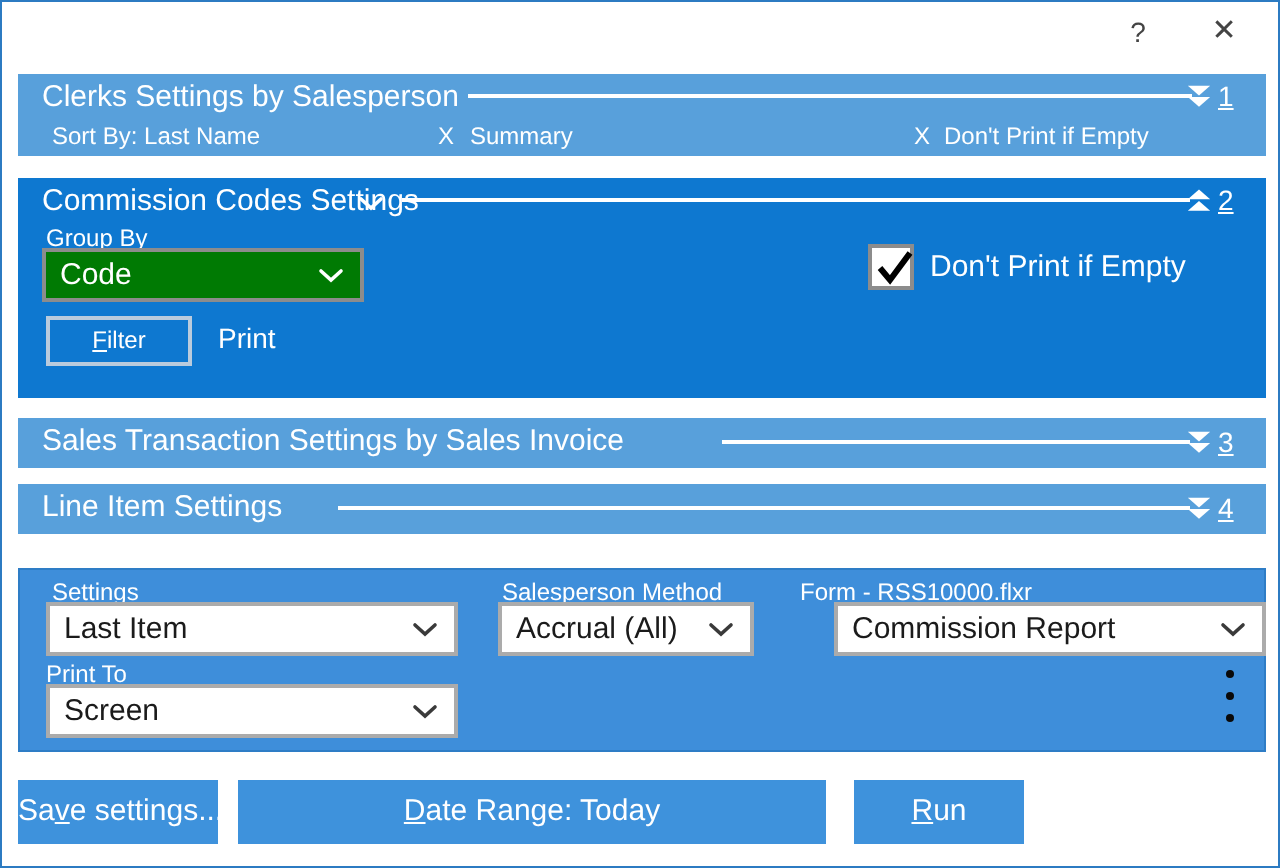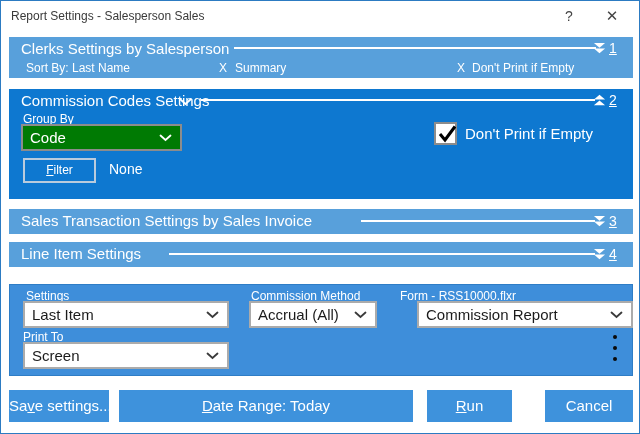"Report Settings - Salesperson Sales" span.title-text { html: <span>Report Settings - Salesperson Sales</span> -> none }
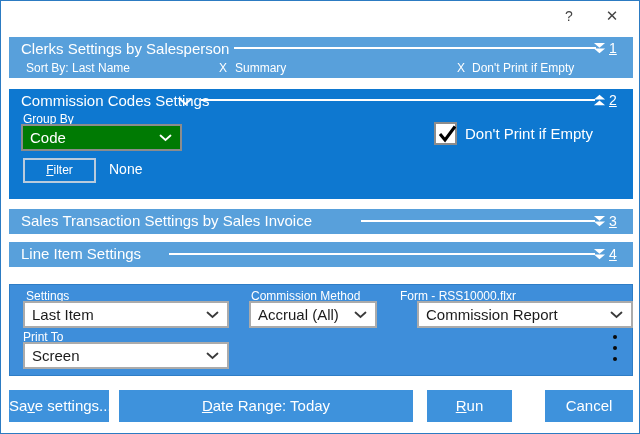"None" span.filter-val { text: None -> Print }
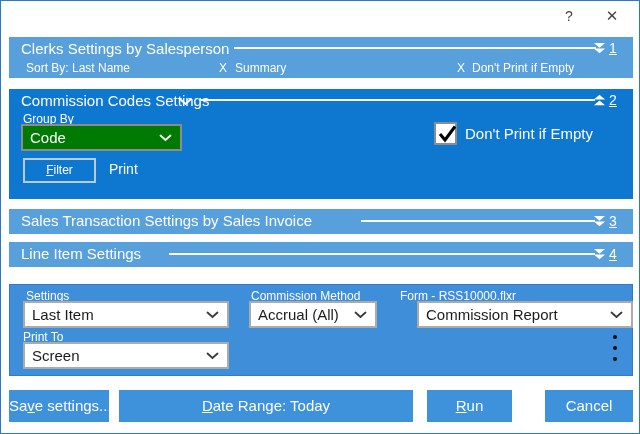"Commission" span { text: Commission -> Salesperson }
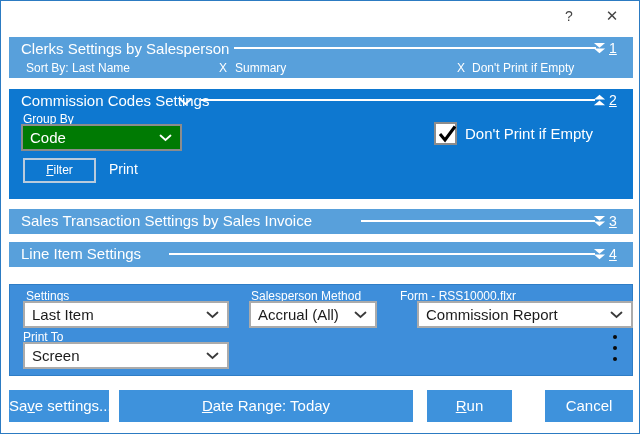"Cancel" div.abtn { html: <div>Cancel</div> -> none }
